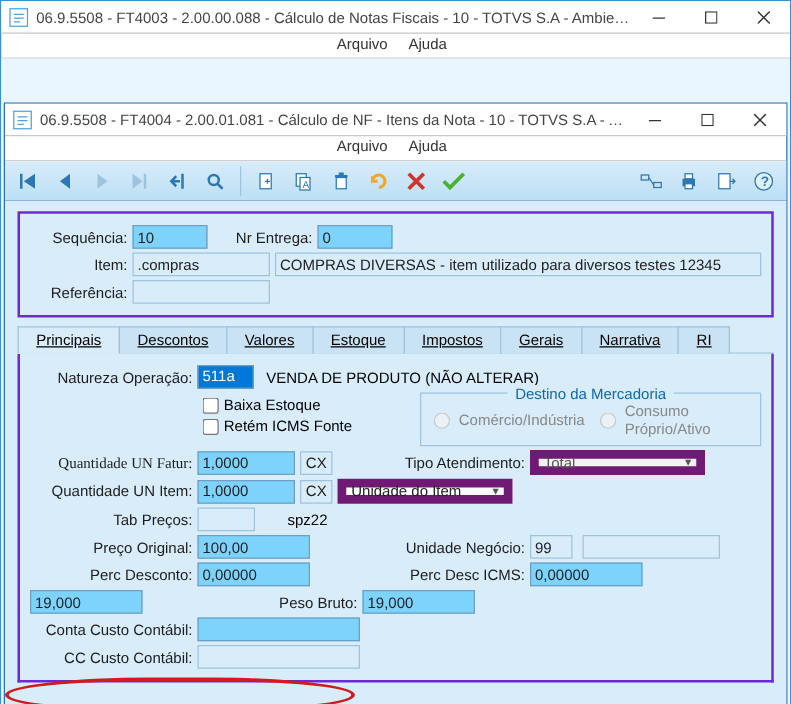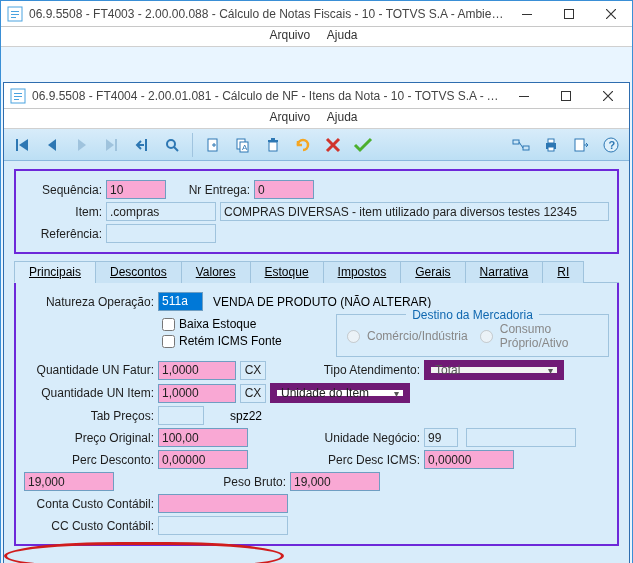"10" .fld { background: #f9a8d4 -> #7dd3fc }
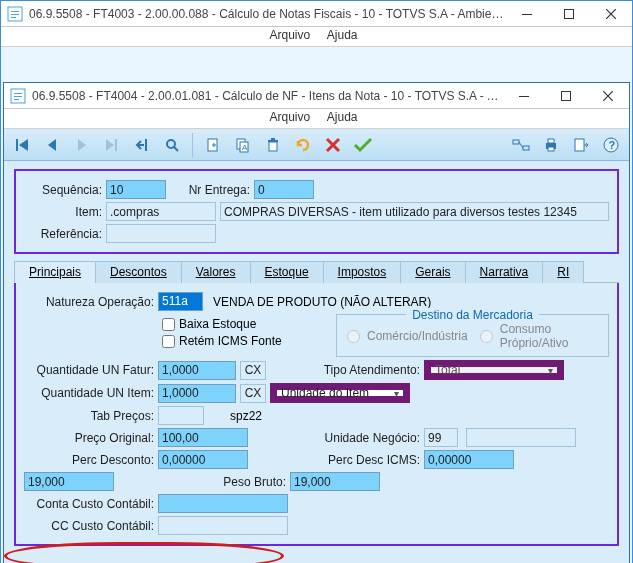"Quantidade UN Fatur:" span.lbl { font-family: none -> Liberation Serif, serif }
